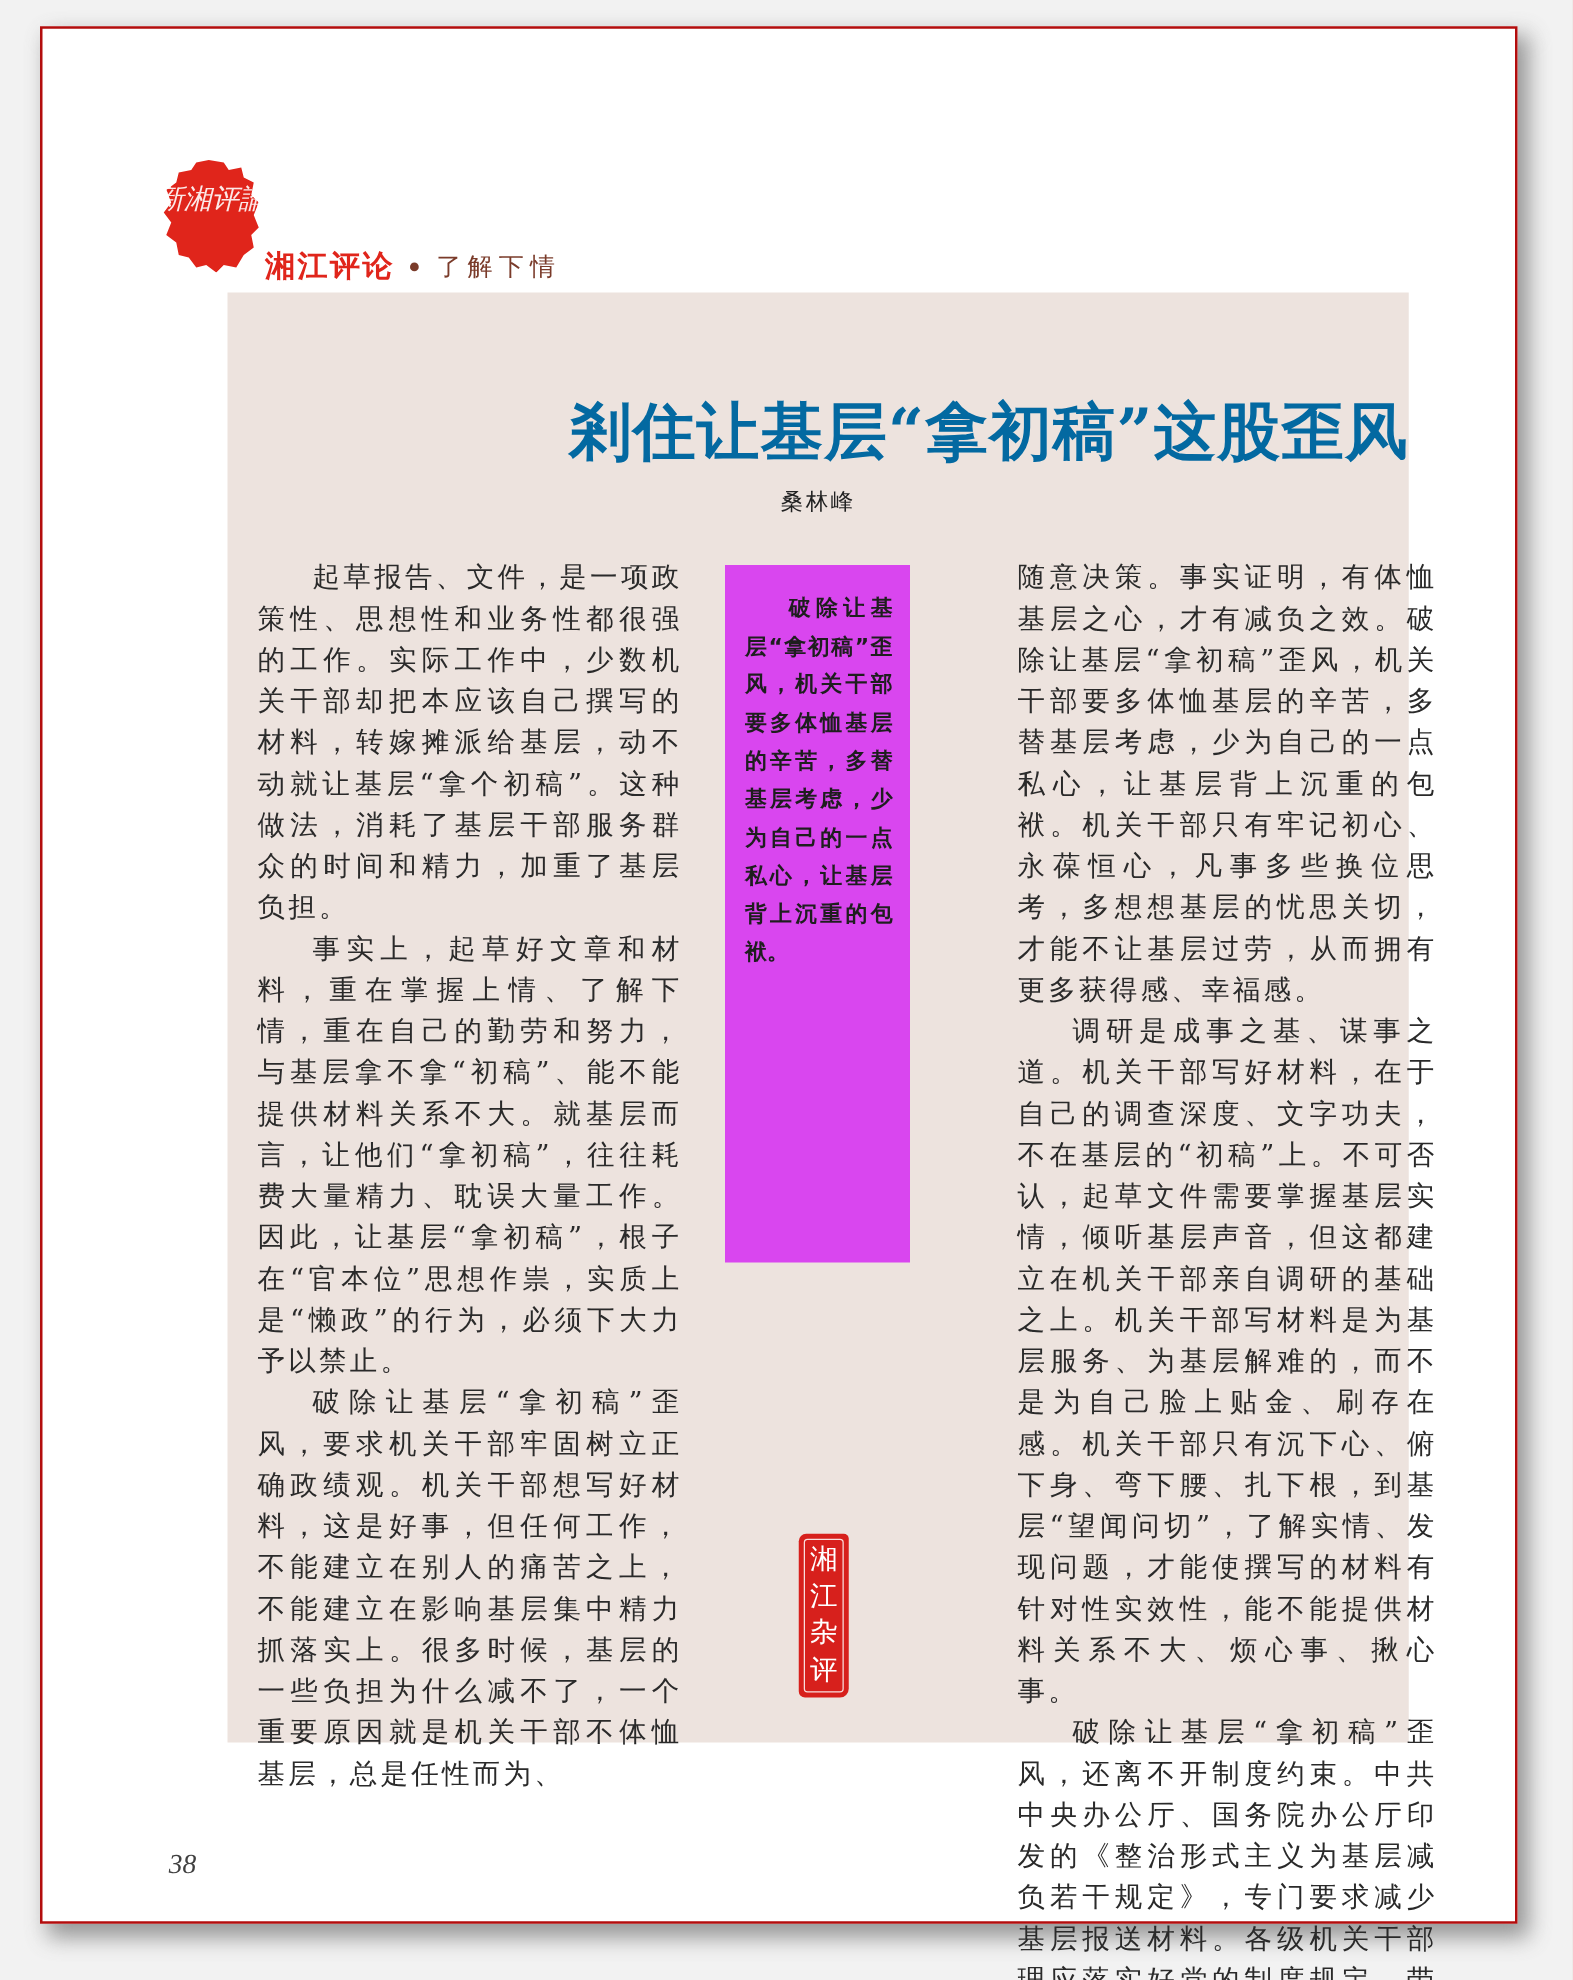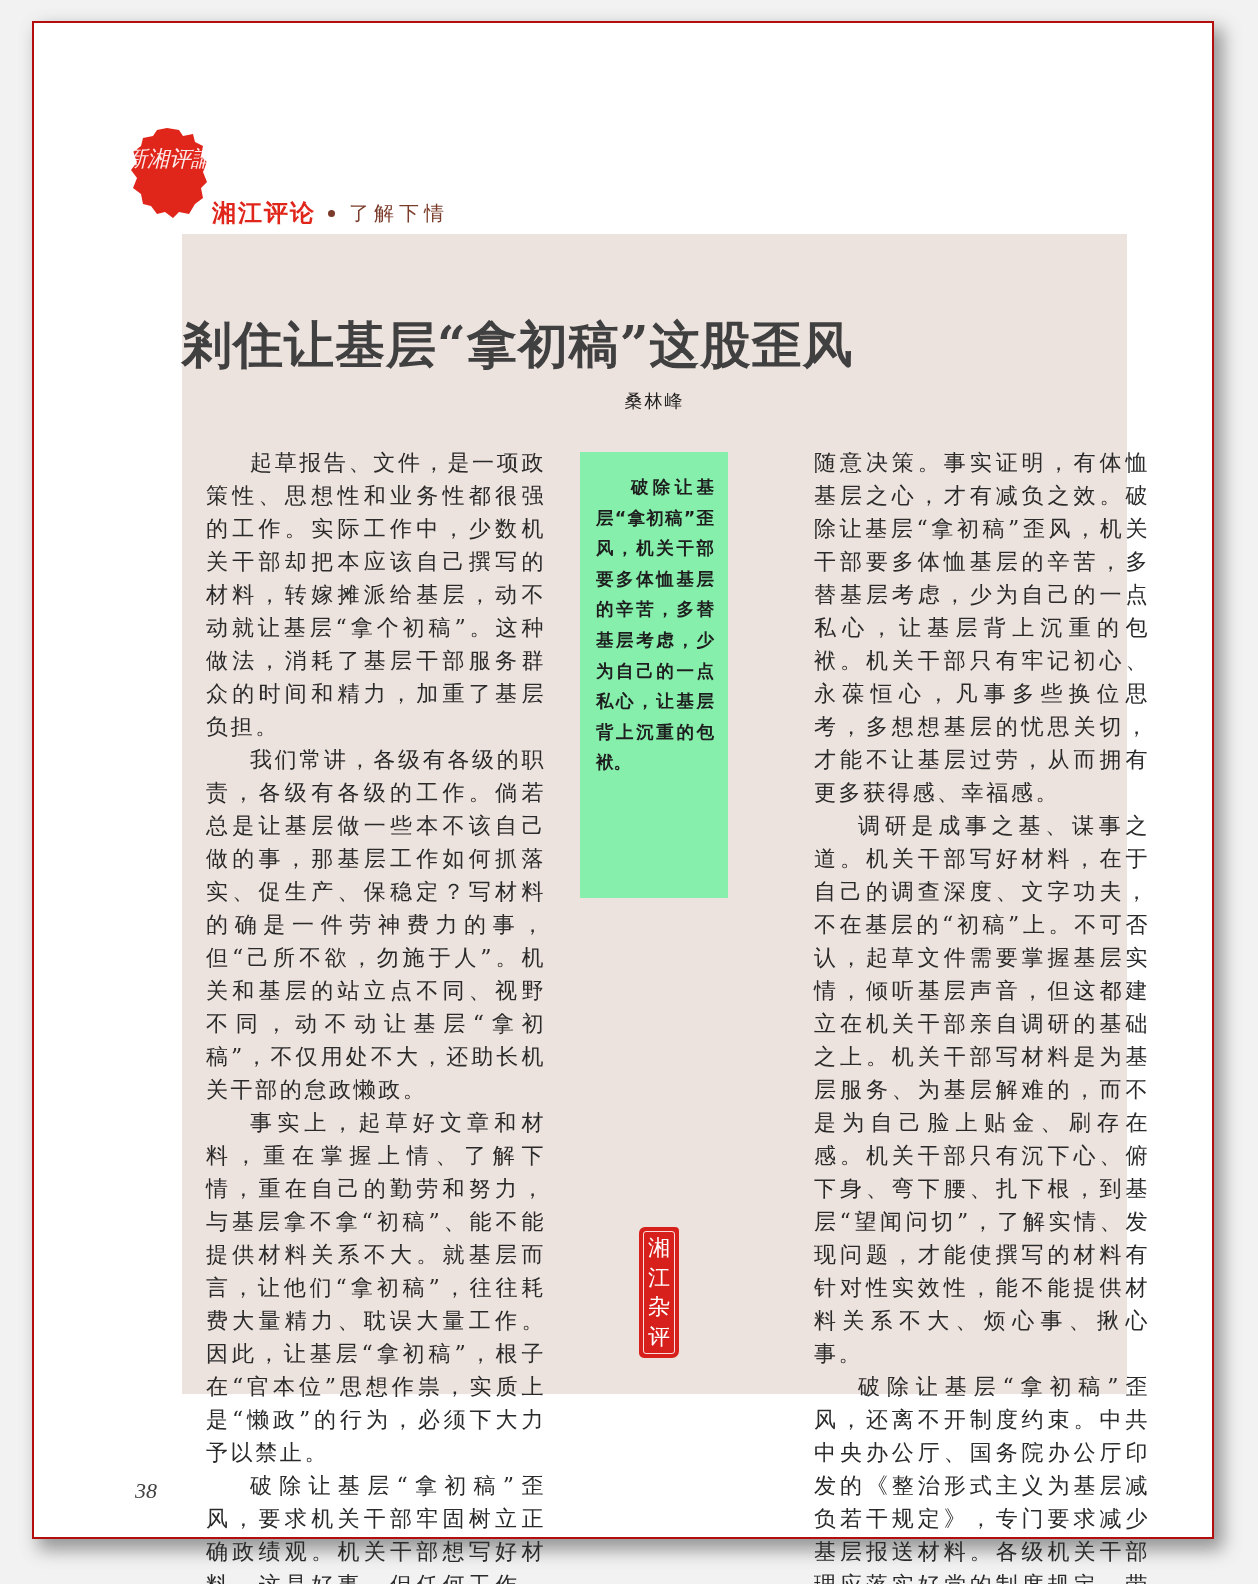"剎住让基层“拿初稿”这股歪风" .title { color: #404040 -> #0369a1; text-align: left -> right }
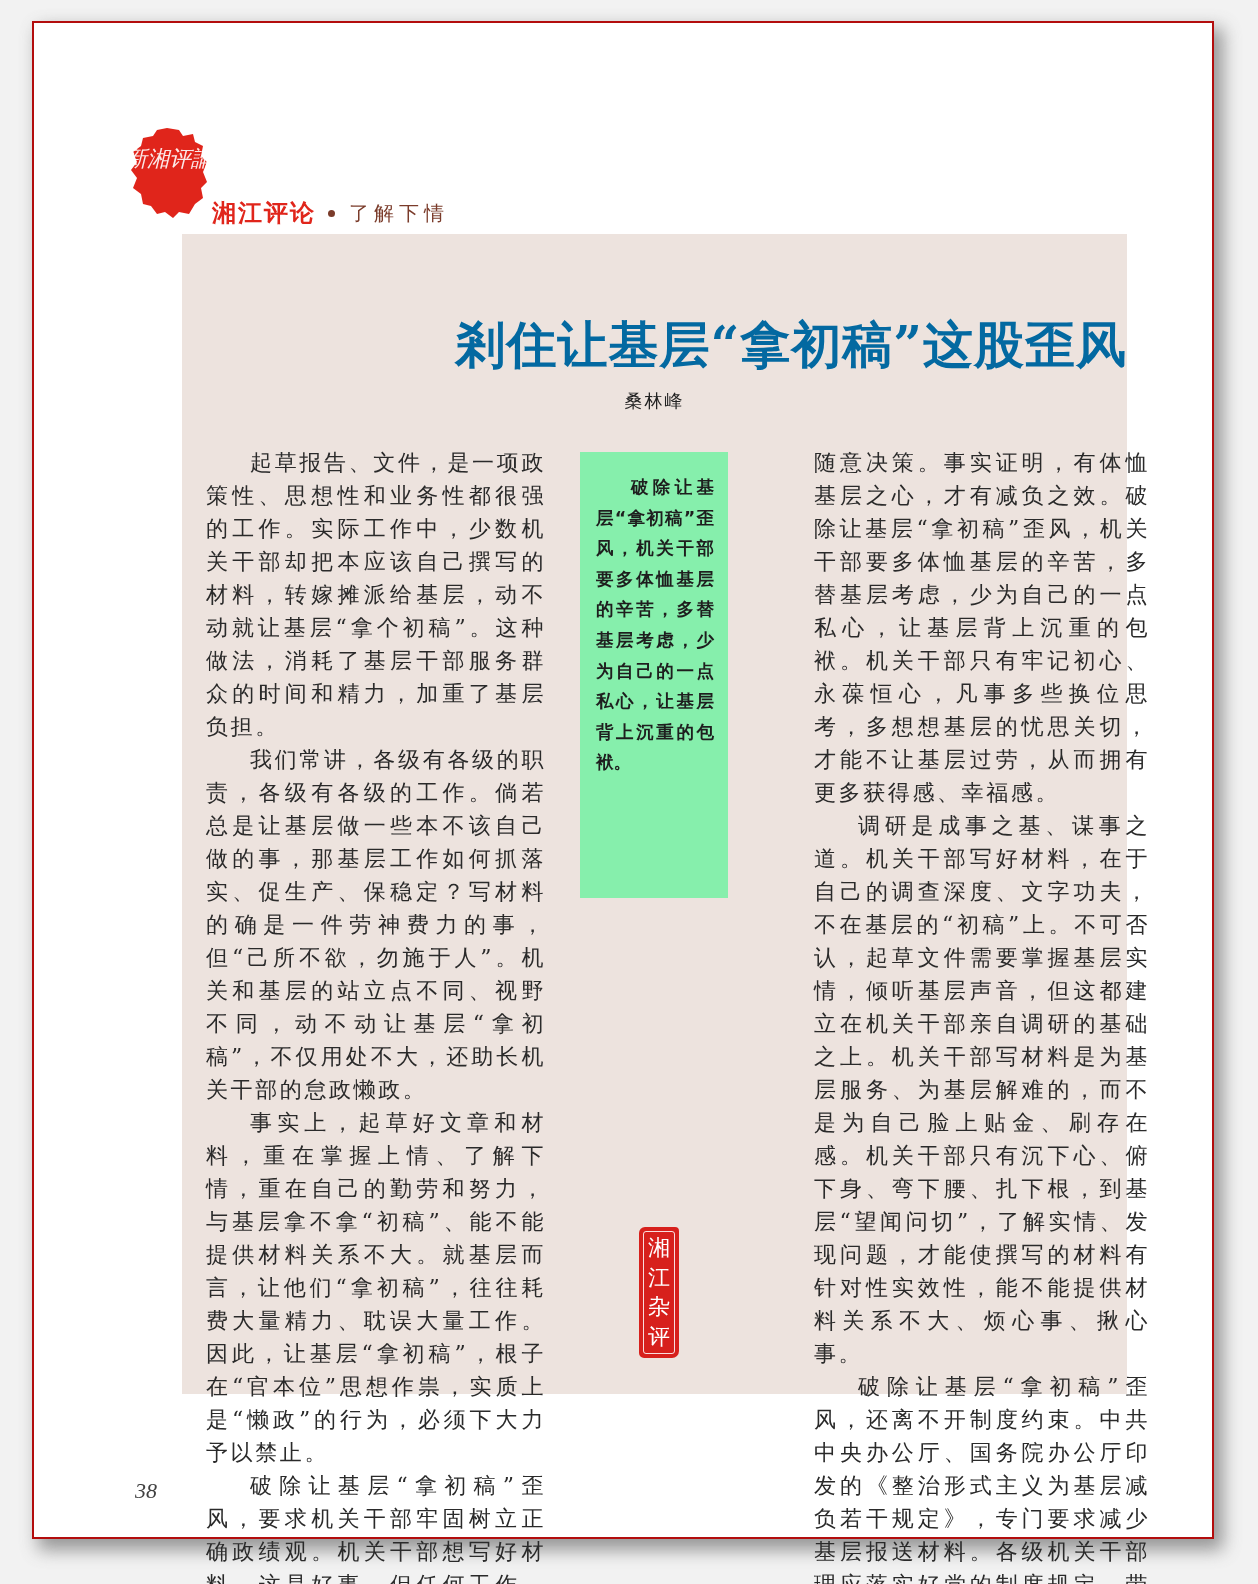"破除让基层“拿初稿”歪风，机关干部要多体恤基层的辛苦，多替基层考虑，少为自己的一" .pull-quote { background: #86efac -> #d946ef; height: 446px -> 558px }
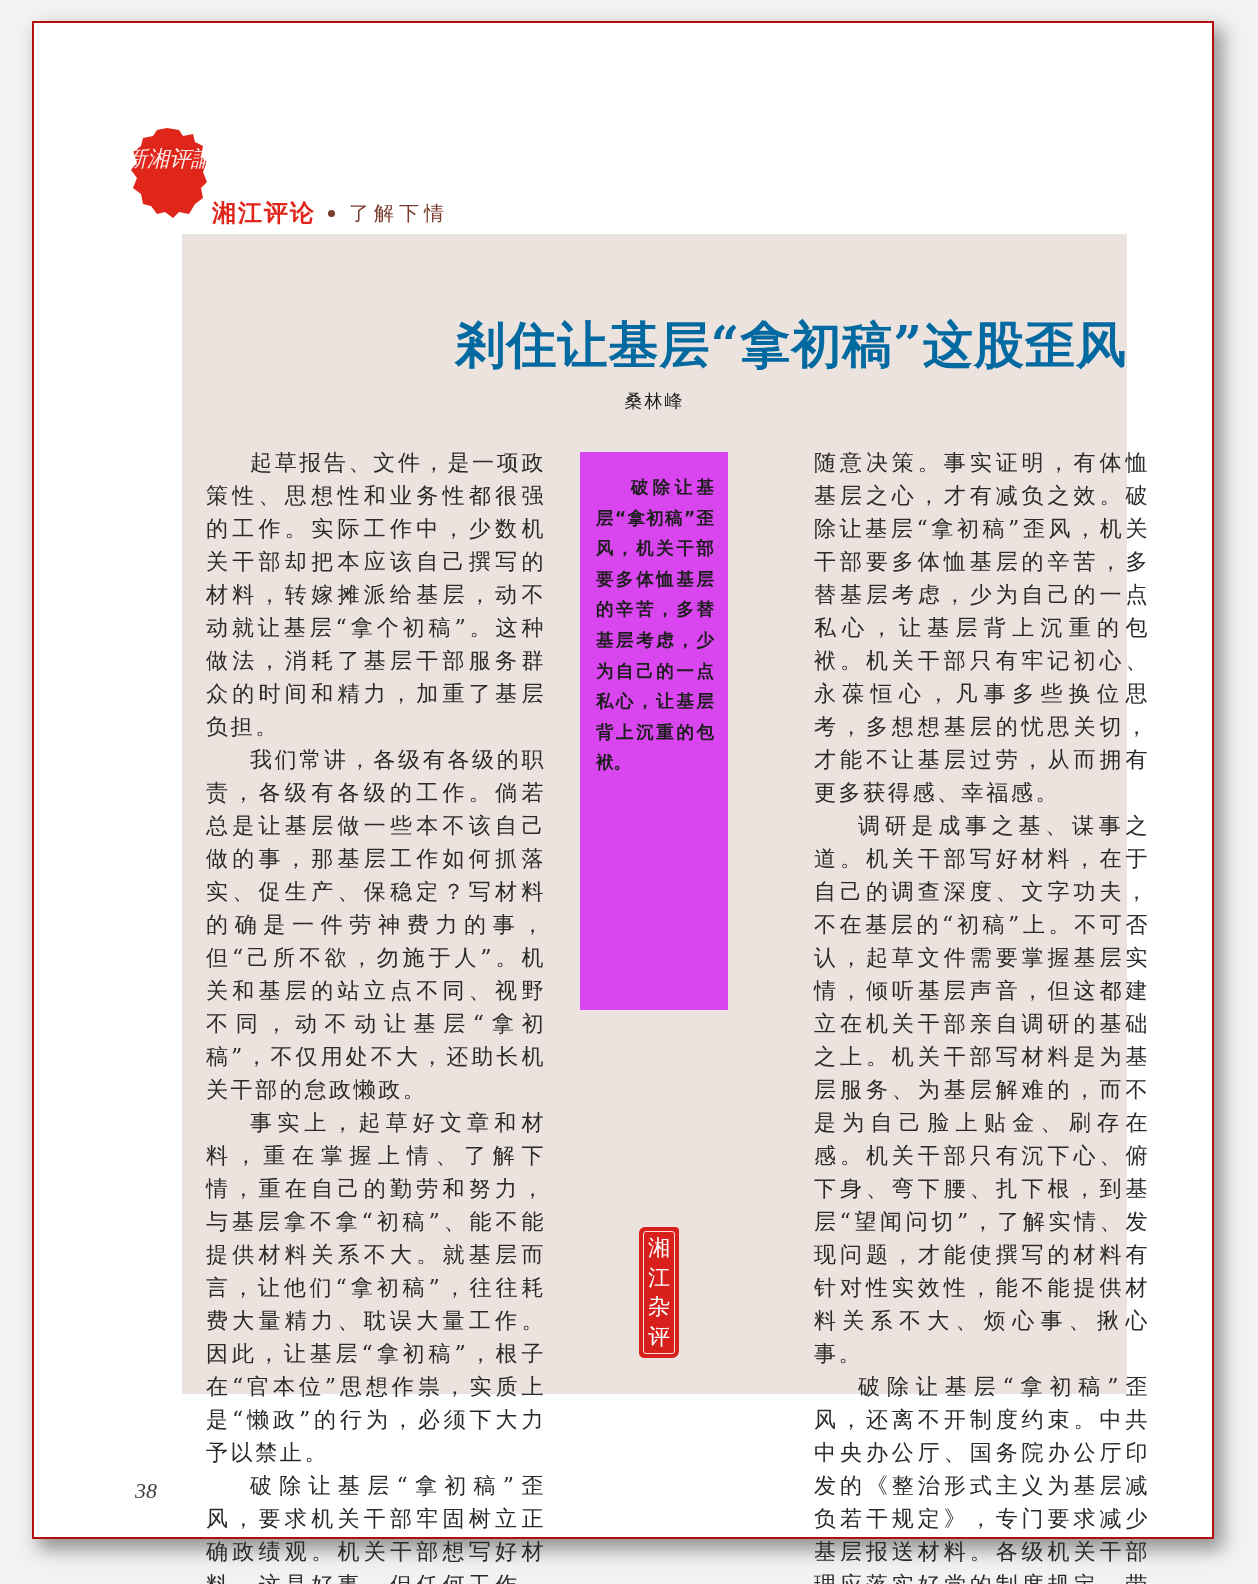"我们常讲，各级有各级的职责，各级有各级的工作。倘若总是让基层做一些本不该自己做的" p { html: <p>我们常讲，各级有各级的职责，各级有各级的工作。倘若总是让基层做一些本不该自己做的事，那基层工作如何抓落实、促生产、保稳定？写材料的确是一件劳神费力的事，但“己所不欲，勿施于人”。机关和基层的站立点不同、视野不同，动不动让基层“拿初稿”，不仅用处不大，还助长机关干部的怠政懒政。</p> -> none }
